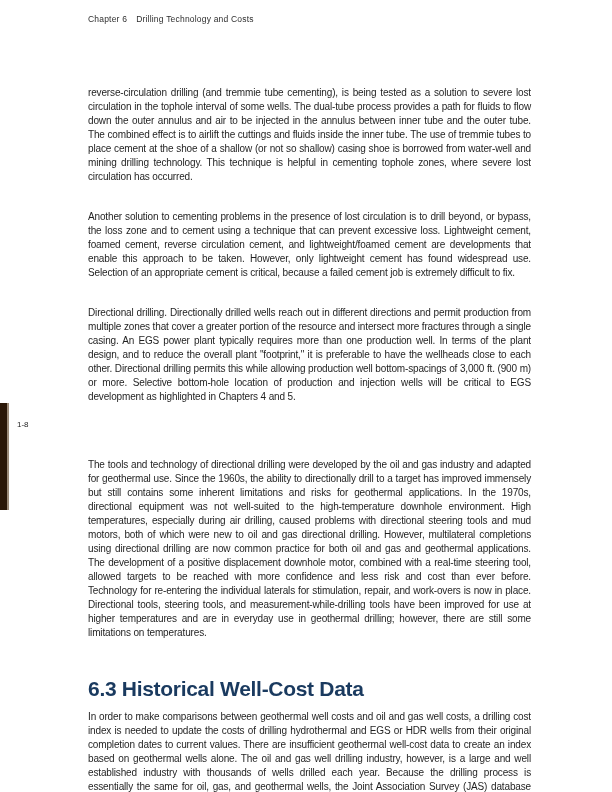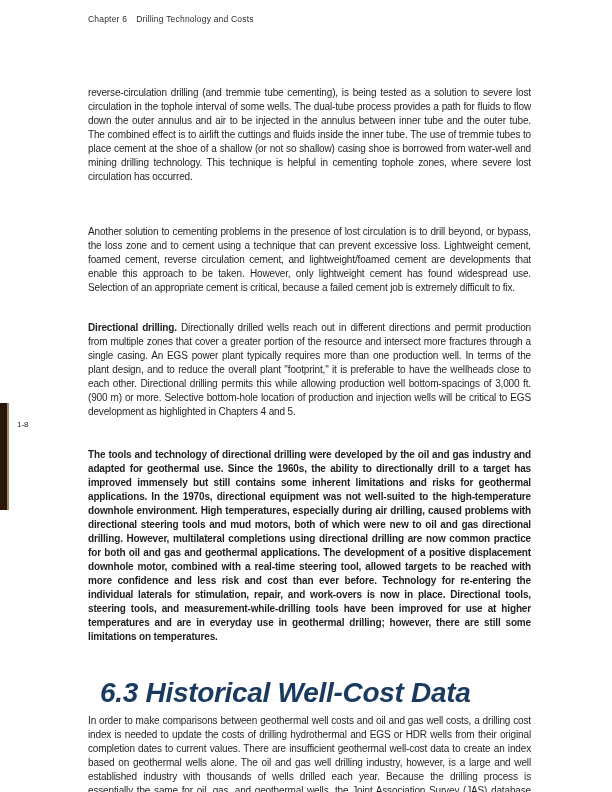"Another solution to cementing problems" .content p.p2 { margin-top: 41px -> 26px }
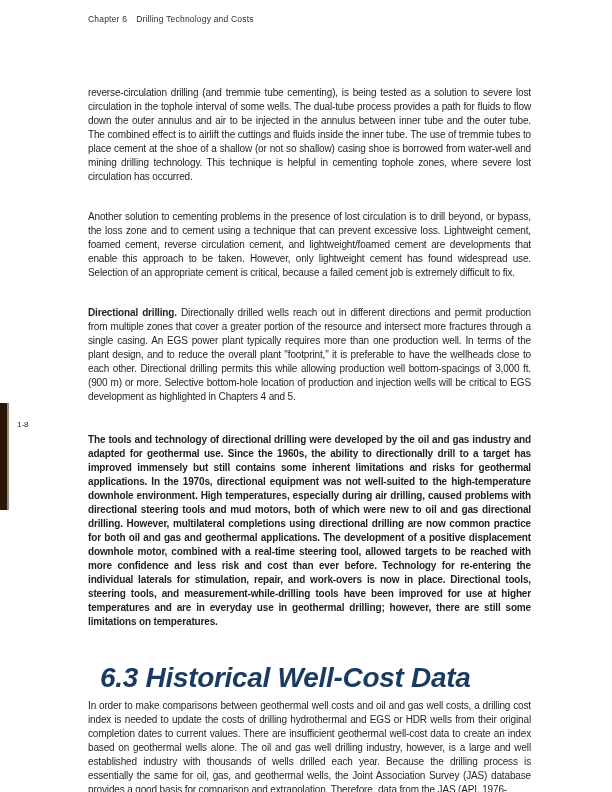"Directional drilling." .content p strong { font-weight: 700 -> 400 }
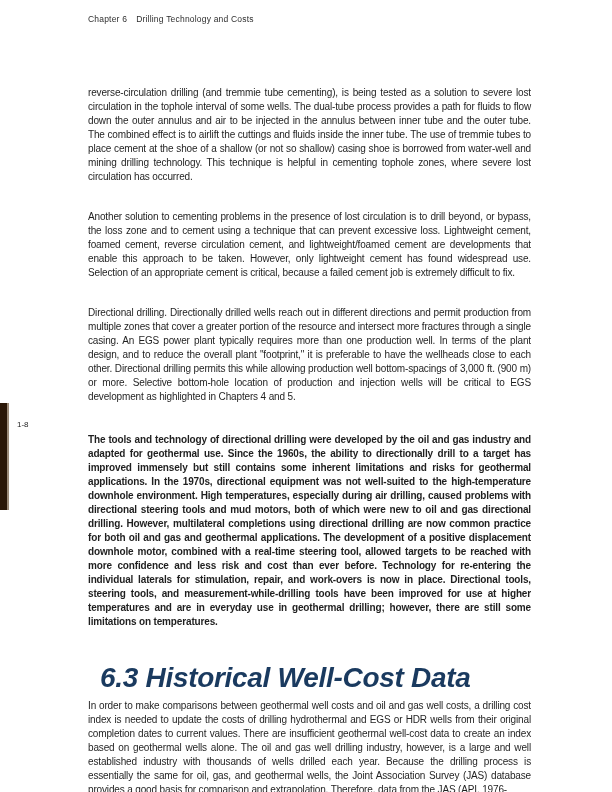"The tools and technology of" .content p.p4 { font-weight: bold -> none; margin-top: 29px -> 54px }
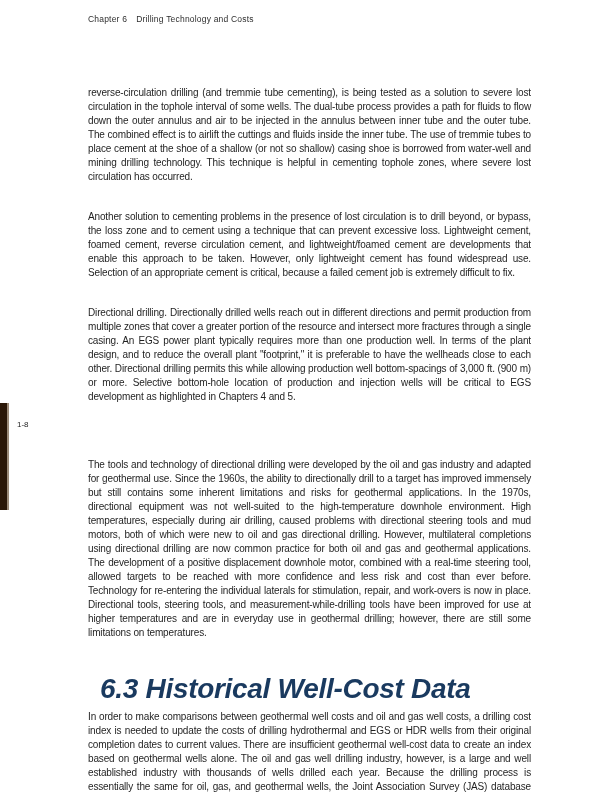"6.3 Historical Well-Cost Data" .section-heading { font-size: 28px -> 21px; font-style: italic -> none; margin: 36px 0 0 12px -> 36px 0 0 0 }
